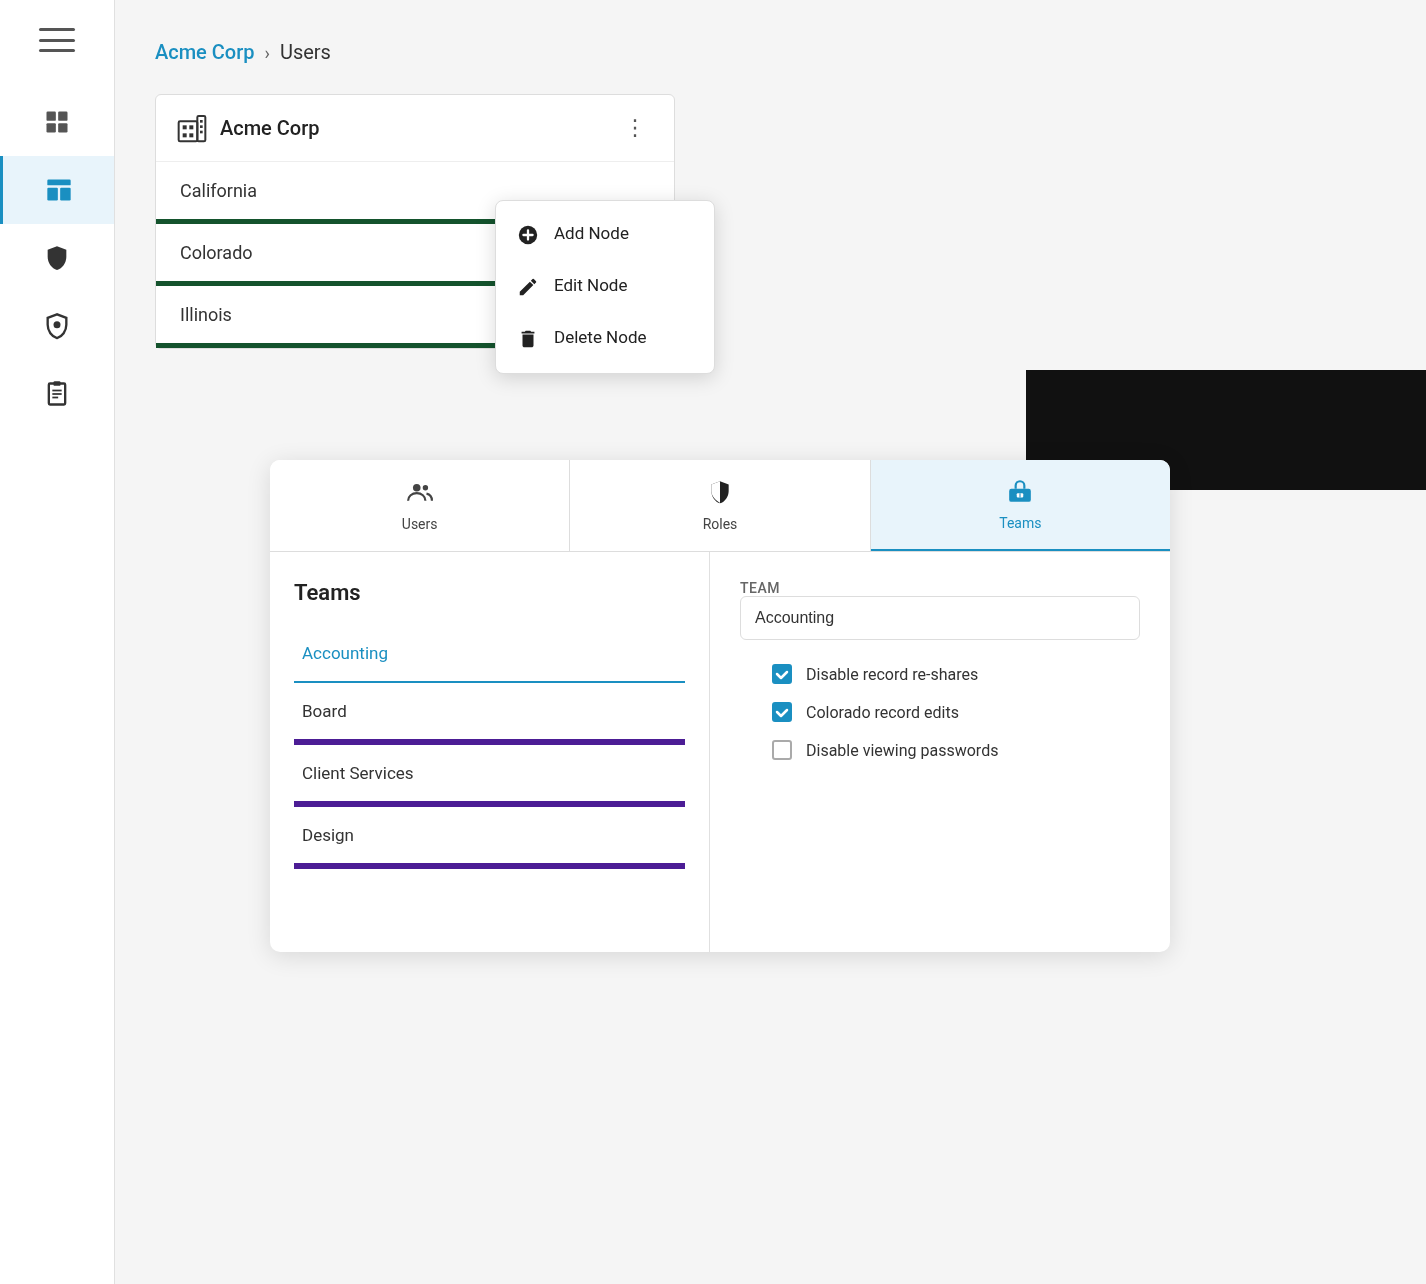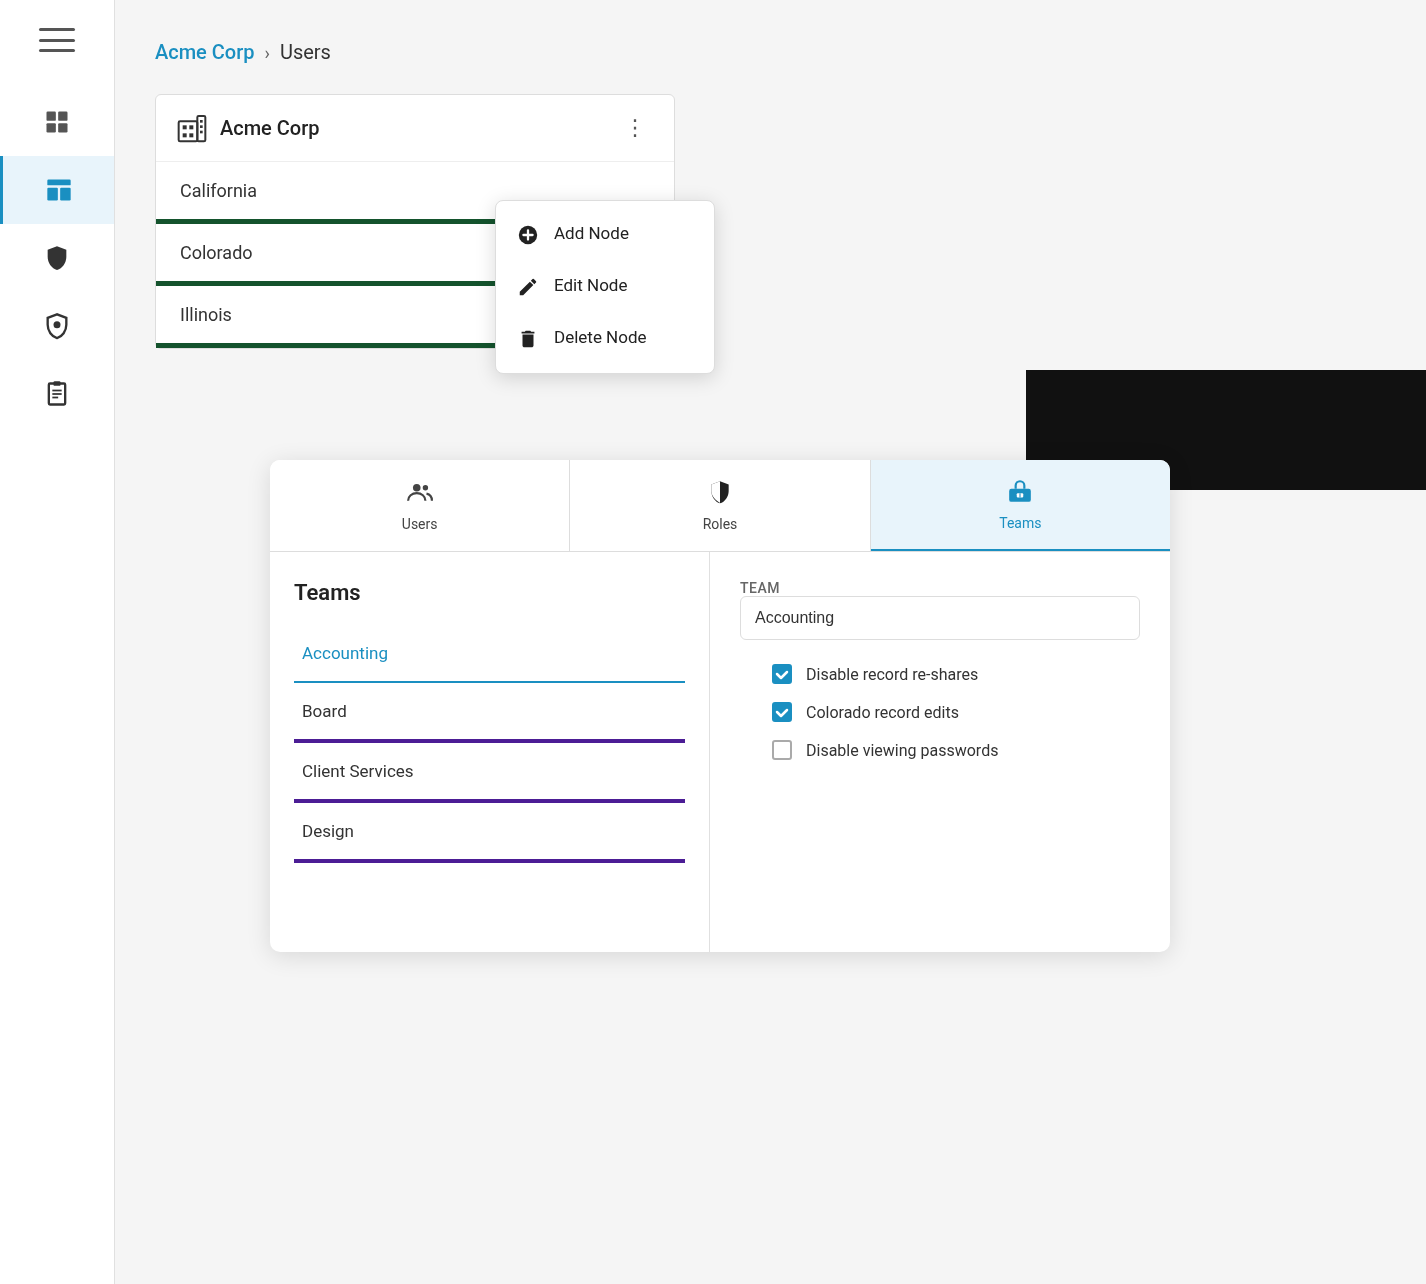"Board" .team-item { border-bottom: 4px solid #4c1d95 -> 6px solid #4c1d95 }
